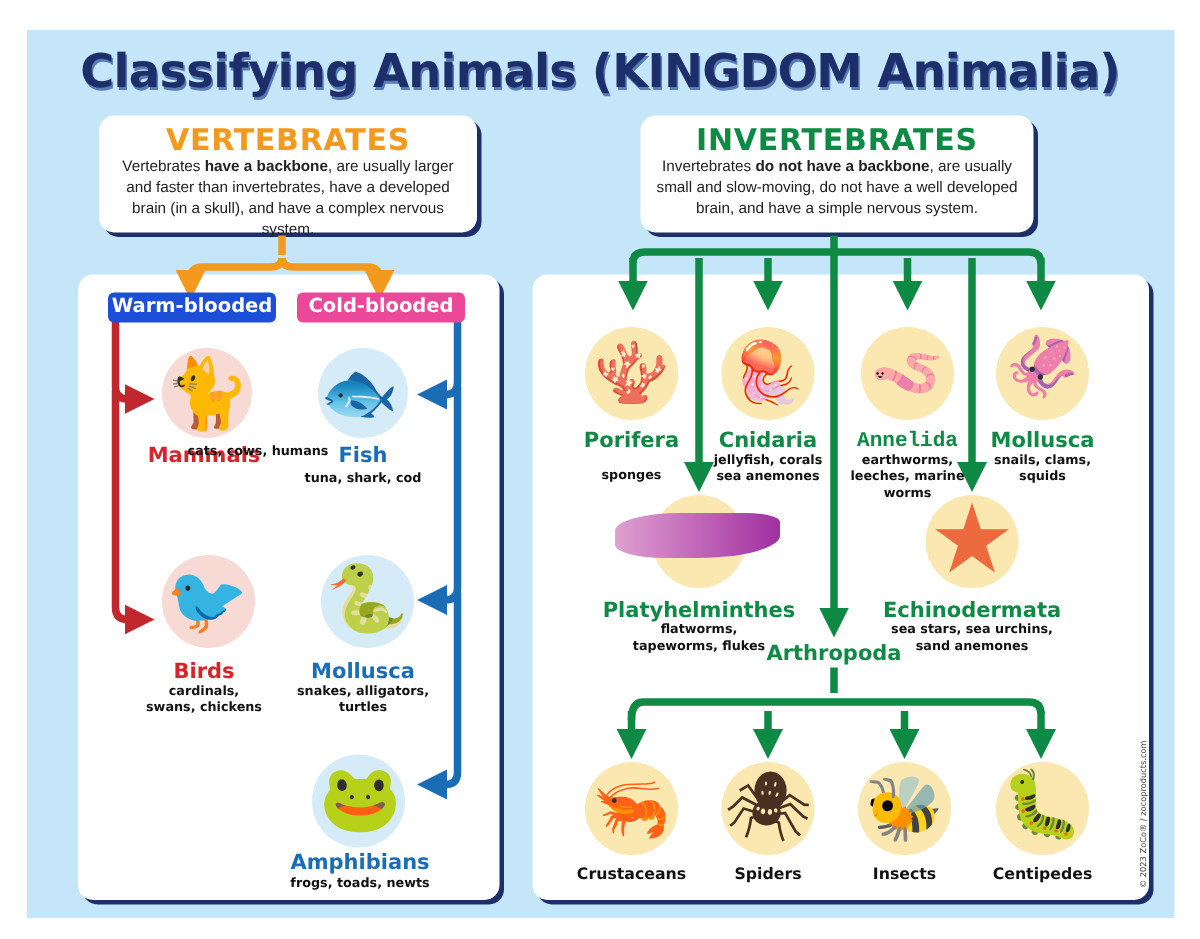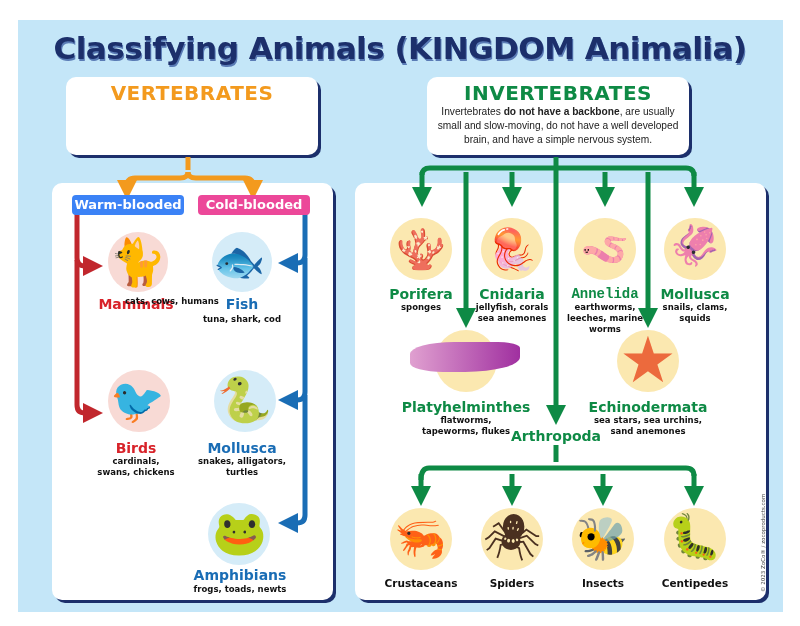"Vertebrates have a backbone, are" div.desc { html: none -> <div><span>Vertebrates </span><b>have a backbone</b><span>, are usually larger and faster than invertebrates, have a developed brain (in a skull), and have a complex nervous system.</span></div> }
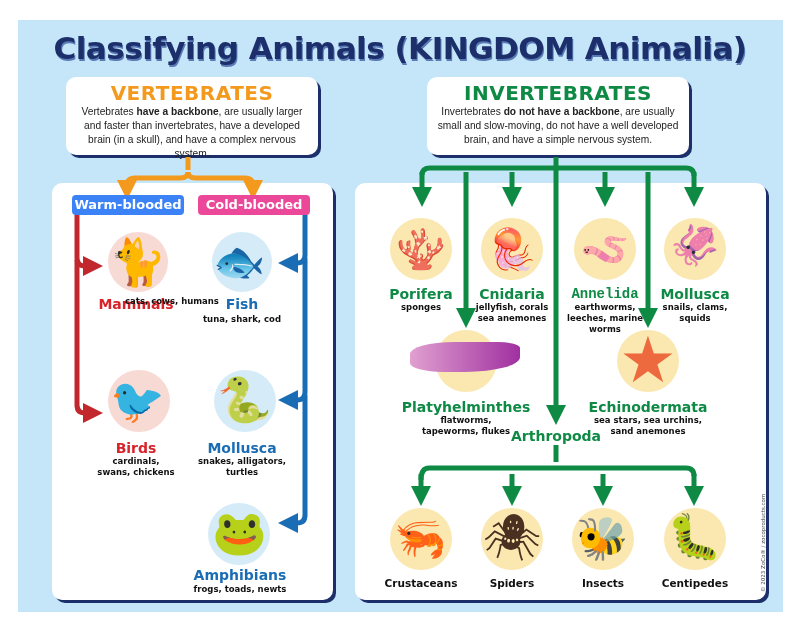"Warm-blooded" div.tag { background: #3b82f6 -> #1d4ed8 }
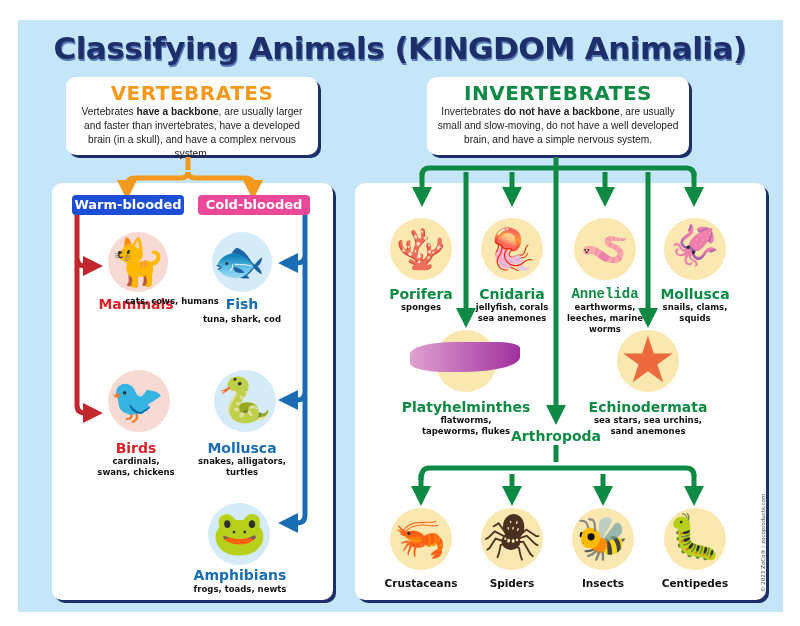"sponges" div.sub { top: 302px -> 312px }
